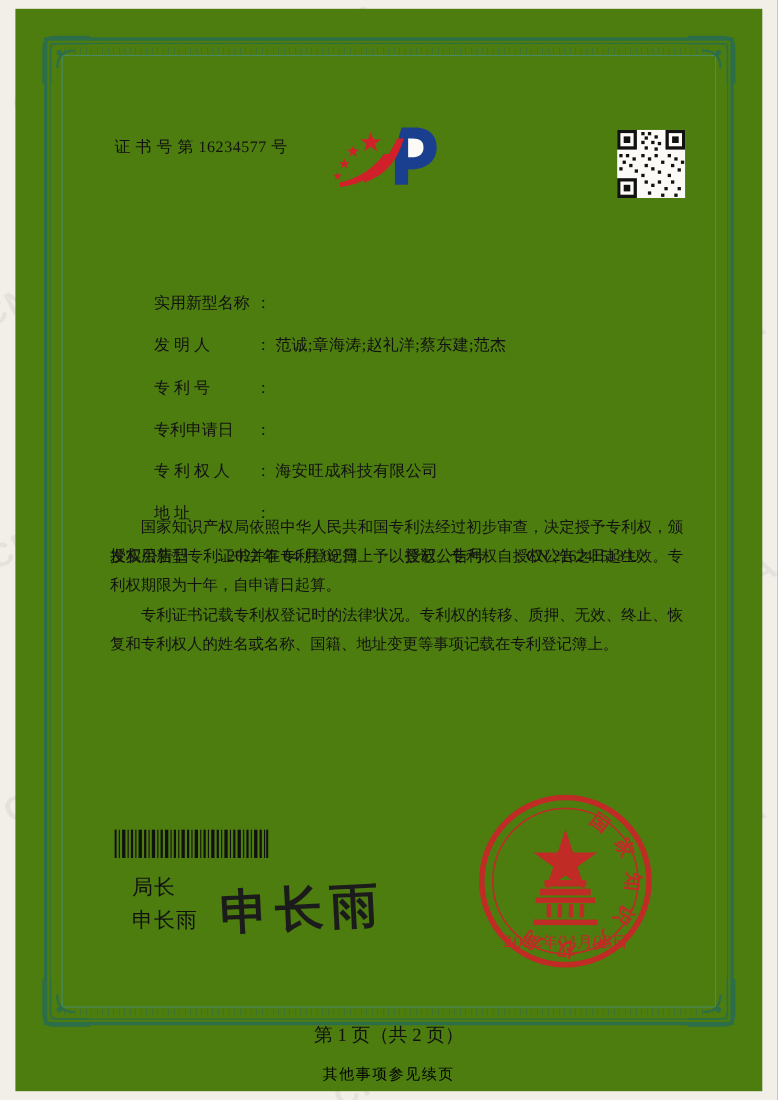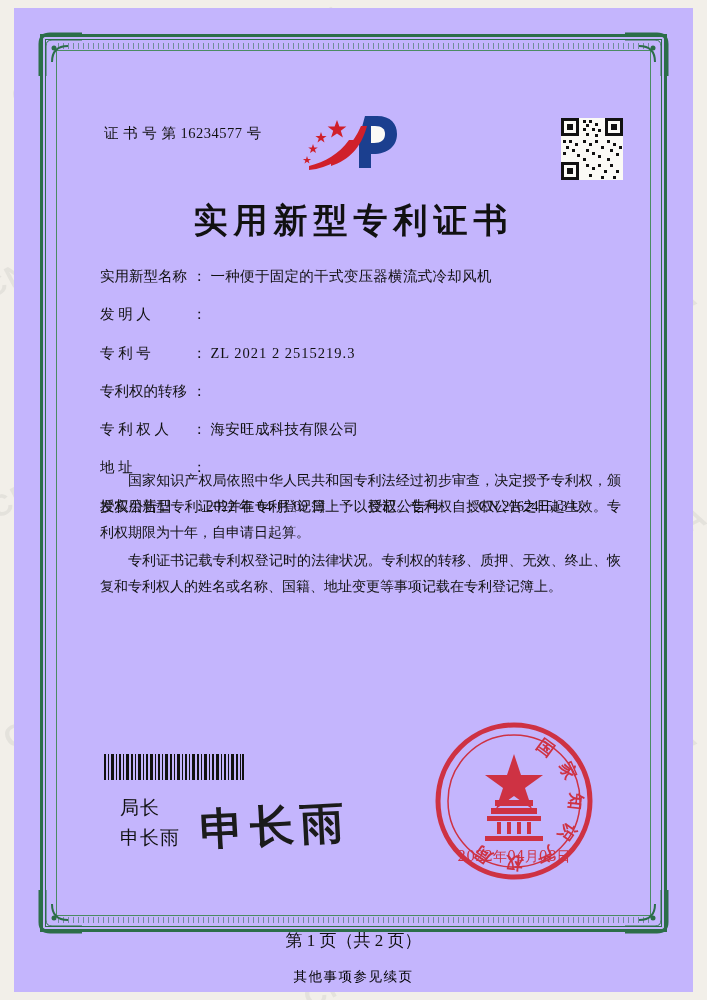"证 书 号 第 16234577" .page { background: #c4b5fd -> #4d7c0f }
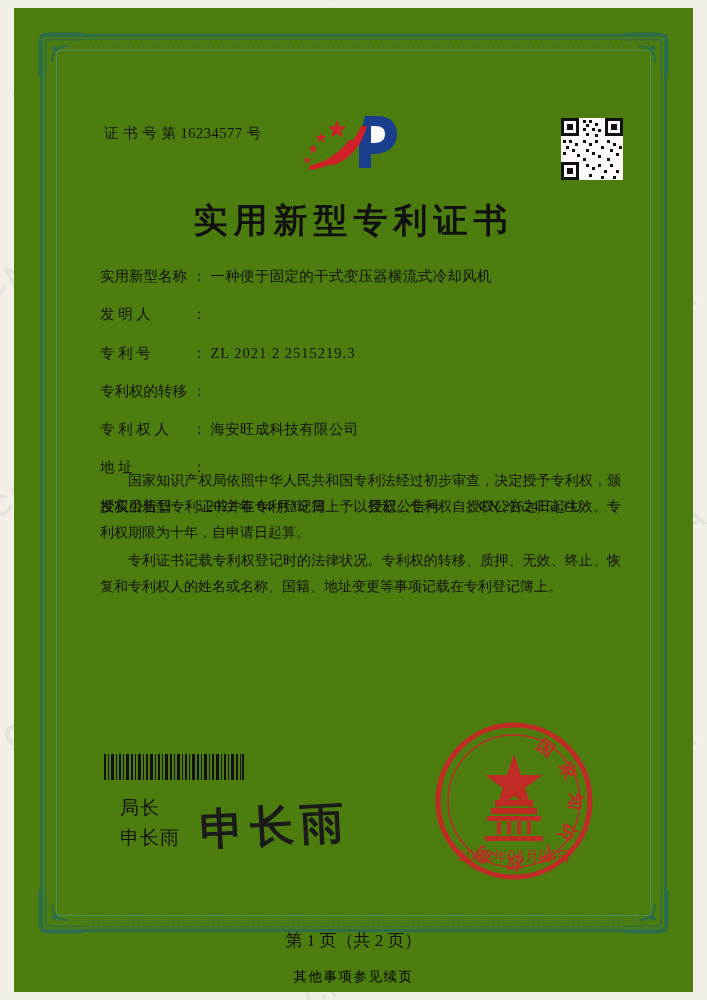"实用新型专利证书" div.doc-title { html: <div>实用新型专利证书</div> -> none }
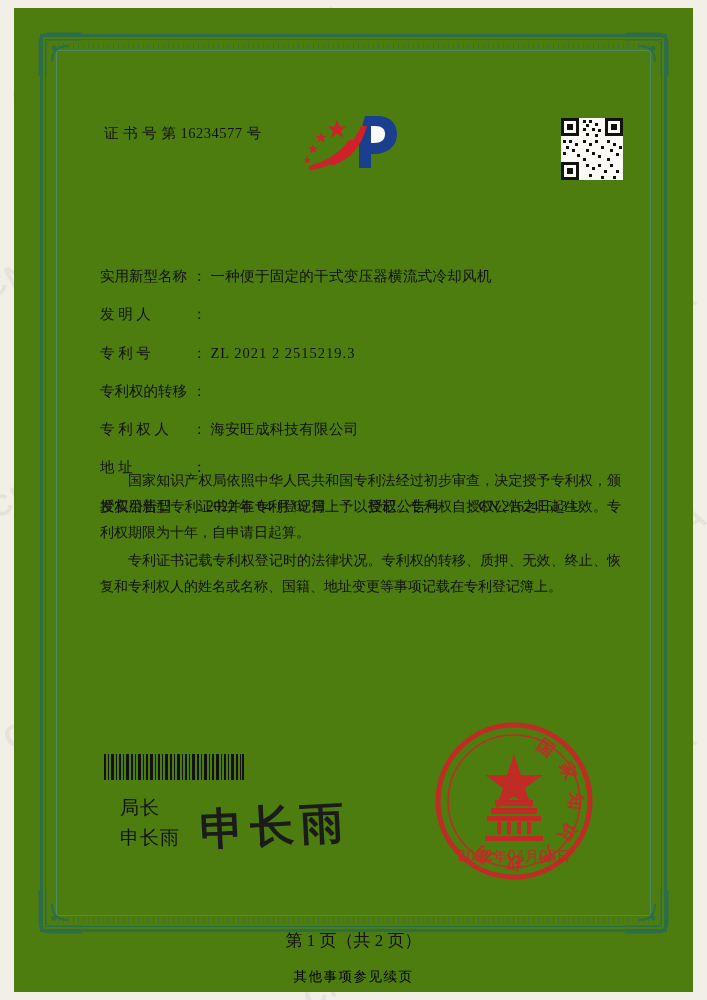"实用新型名称" .field { margin-left: none -> 40px }
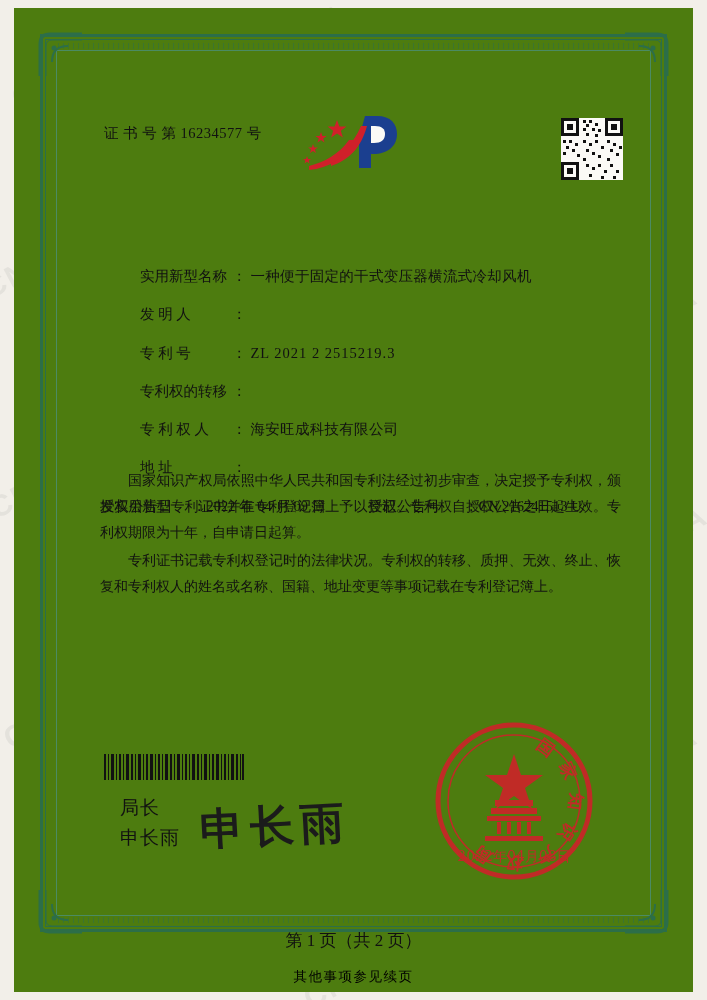"一种便于固定的干式变压器横流式冷却风机" span.val { html: <span>一种便于固定的干式变压器横流式冷却风机</span> -> none }
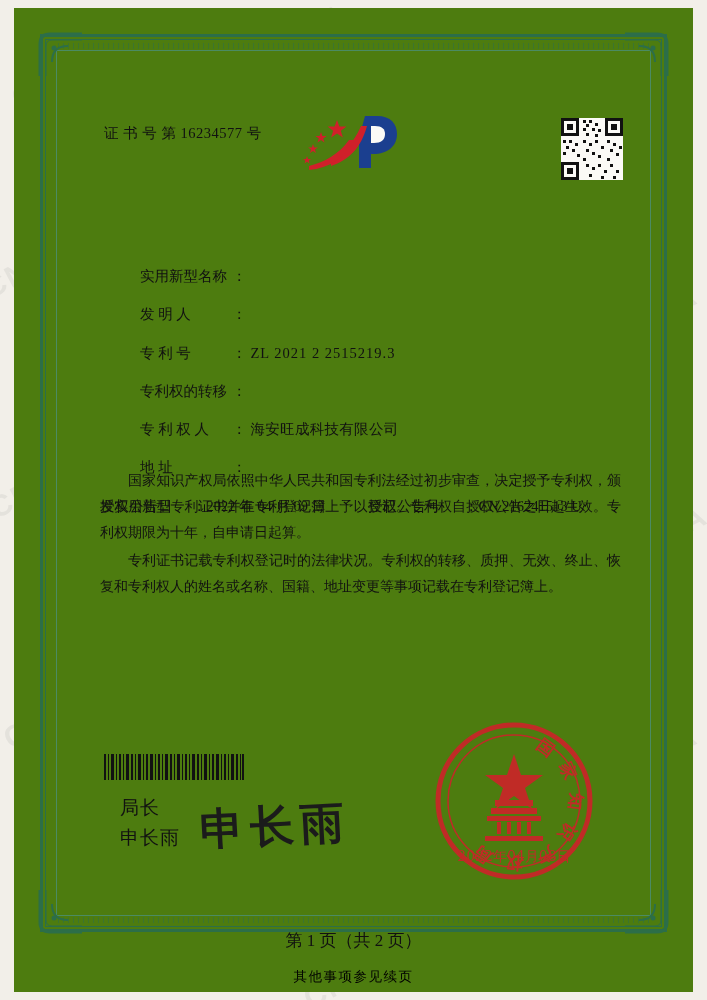"范诚;章海涛;赵礼洋;蔡东建;范杰" span.val { html: none -> <span>范诚;章海涛;赵礼洋;蔡东建;范杰</span> }
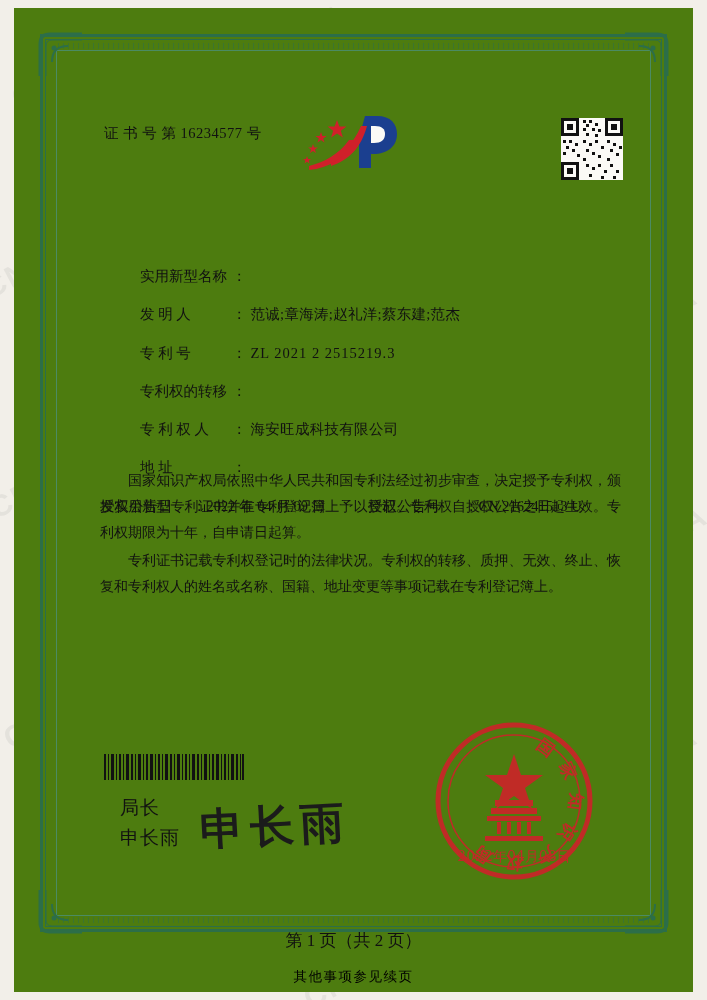"ZL 2021 2 2515219.3" span.val { html: <span>ZL 2021 2 2515219.3</span> -> none }
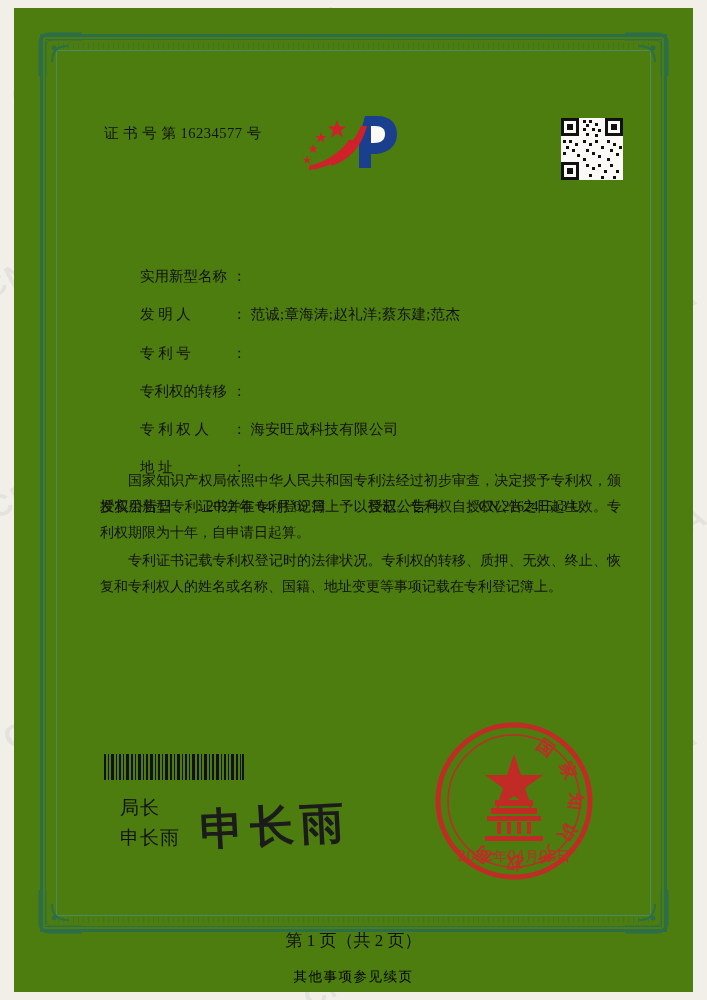"专利权的转移" span { text: 权的转移 -> 申请日 }
